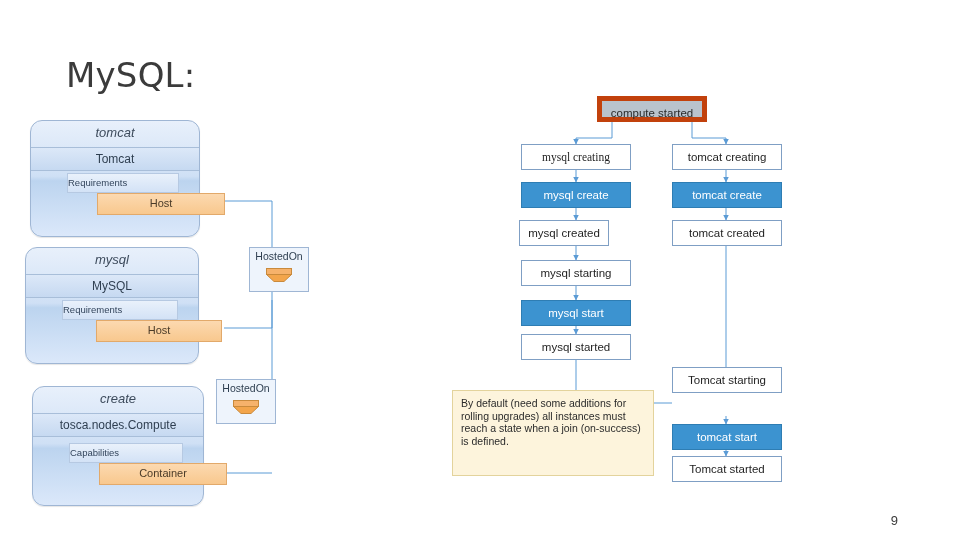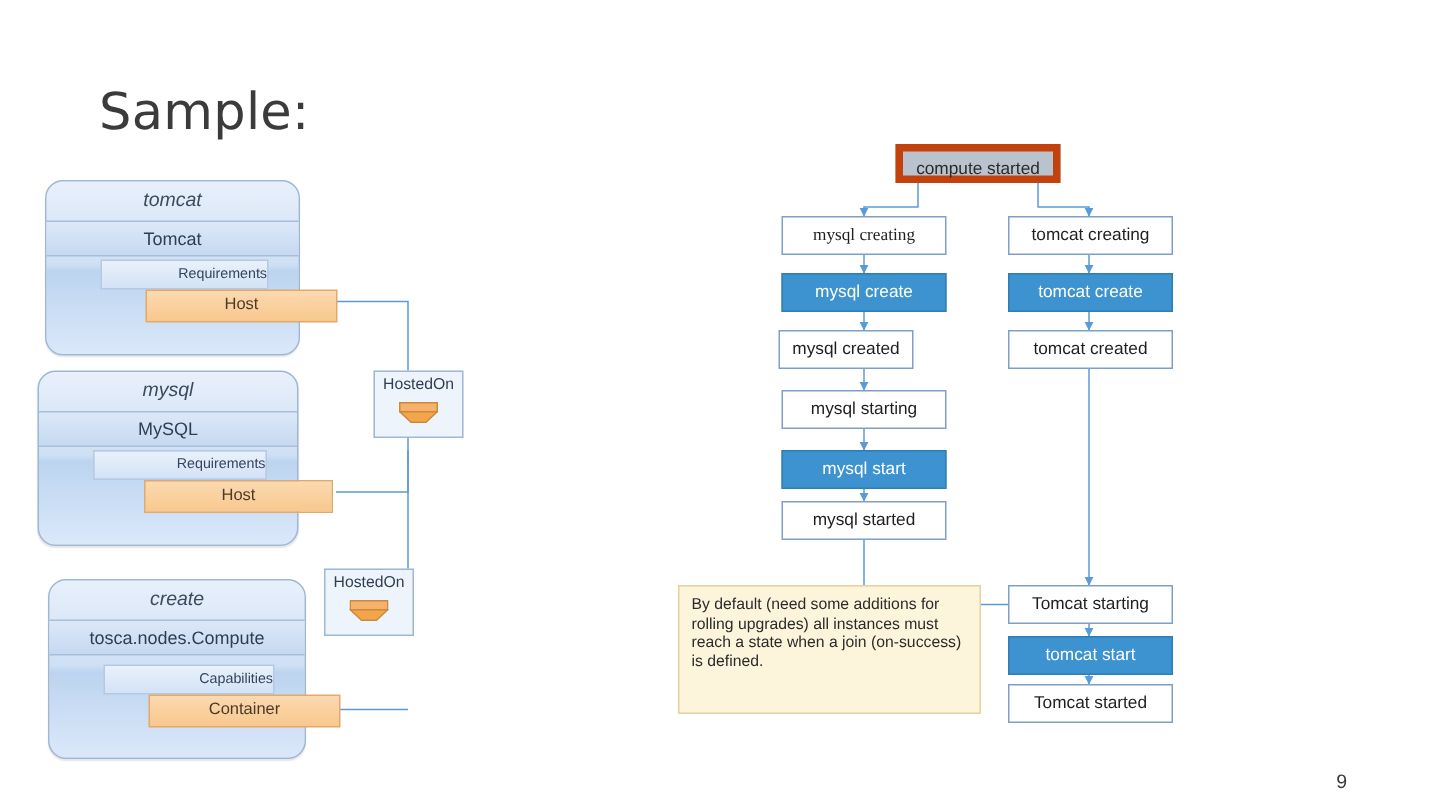"Sample:" div.title { text: Sample -> MySQL }
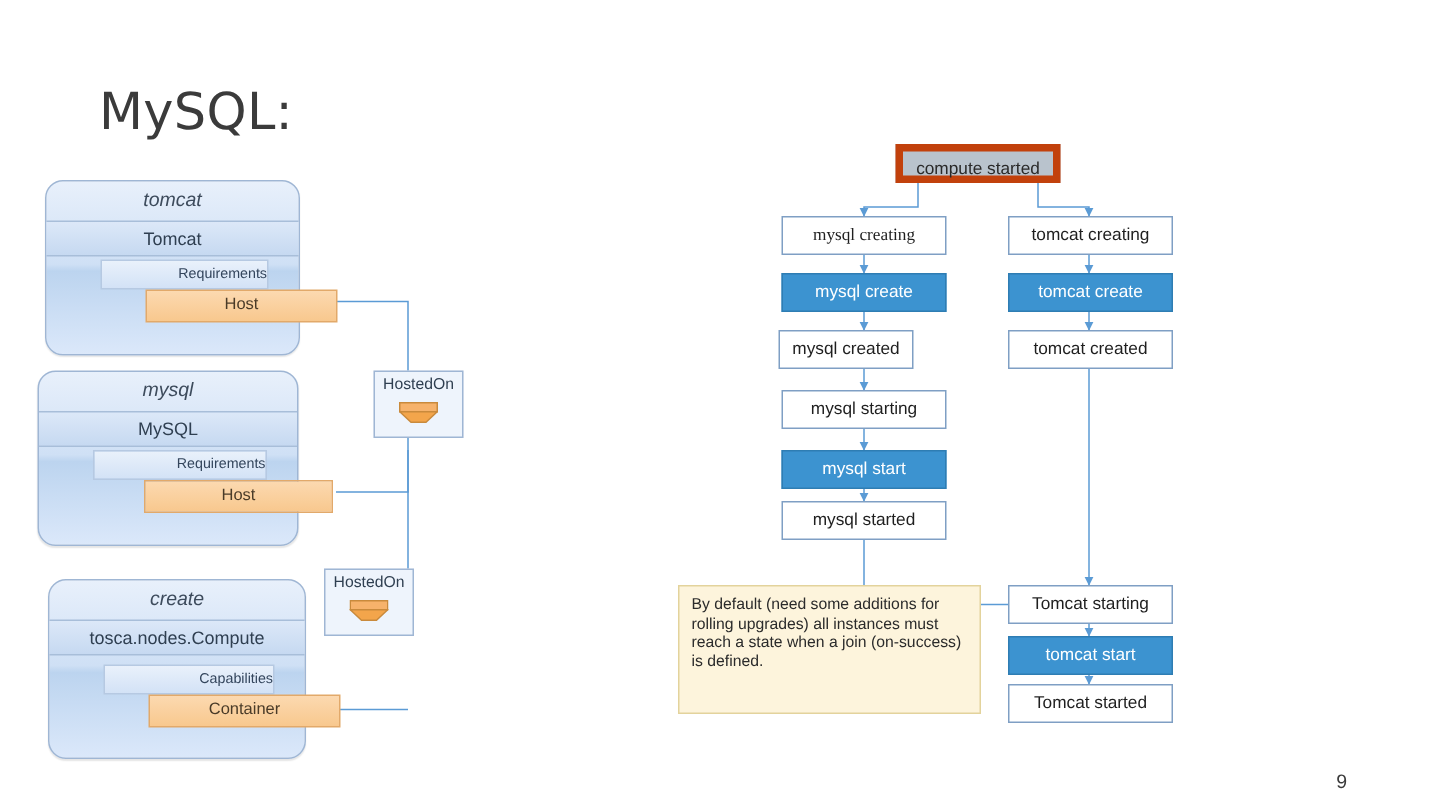"Requirements" .sect { text-align: right -> left }
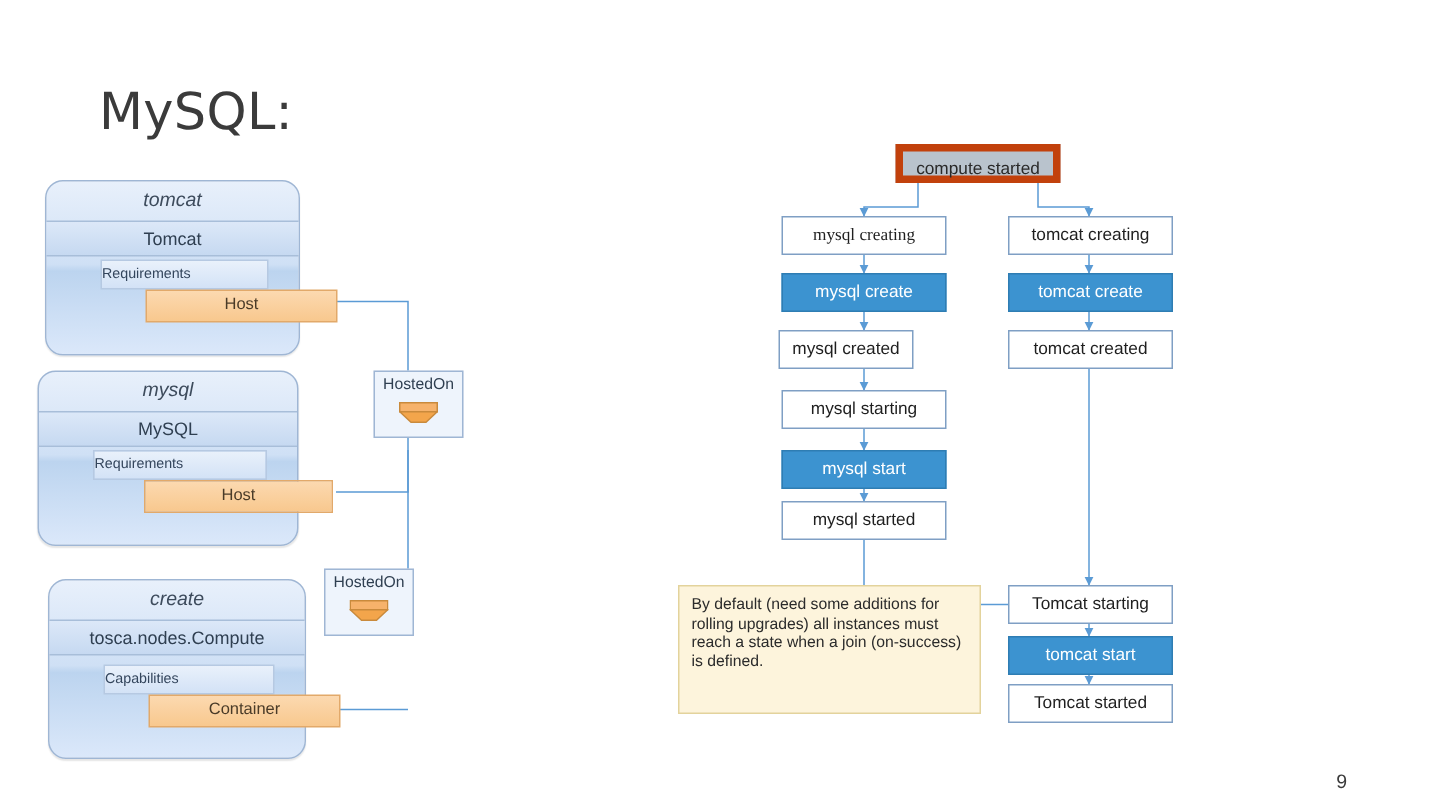"Tomcat starting" div.state { top: 390px -> 367px }
